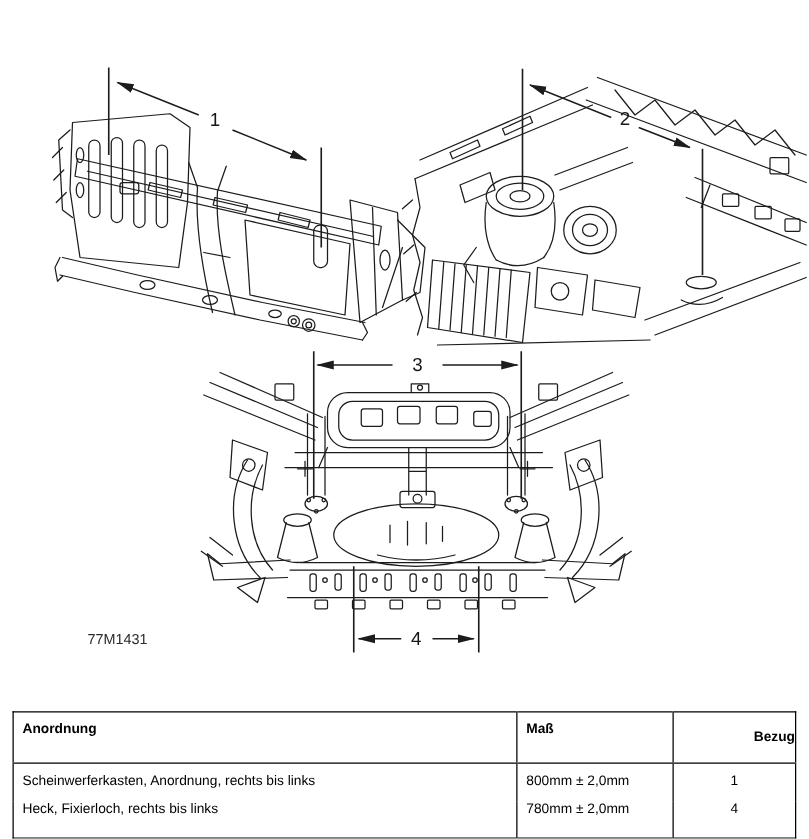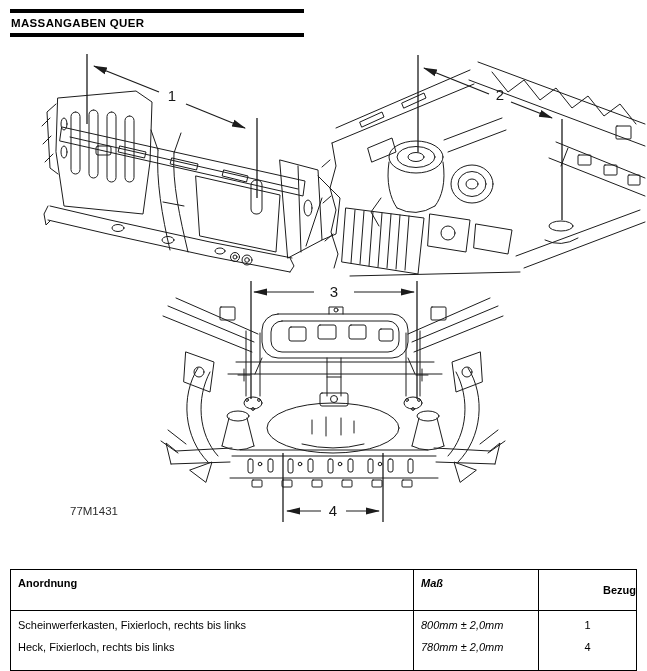"MASSANGABEN QUER" div.title-block { html: <div> <div></div> <h1>MASSANGABEN QUER</h1> <div></div> </div> -> none }
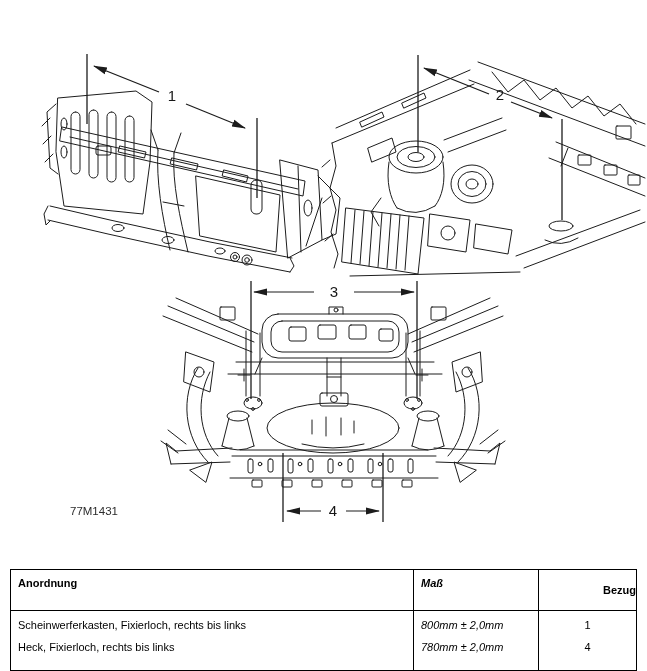"Maß" .meas-table .col-mass { font-style: italic -> none }
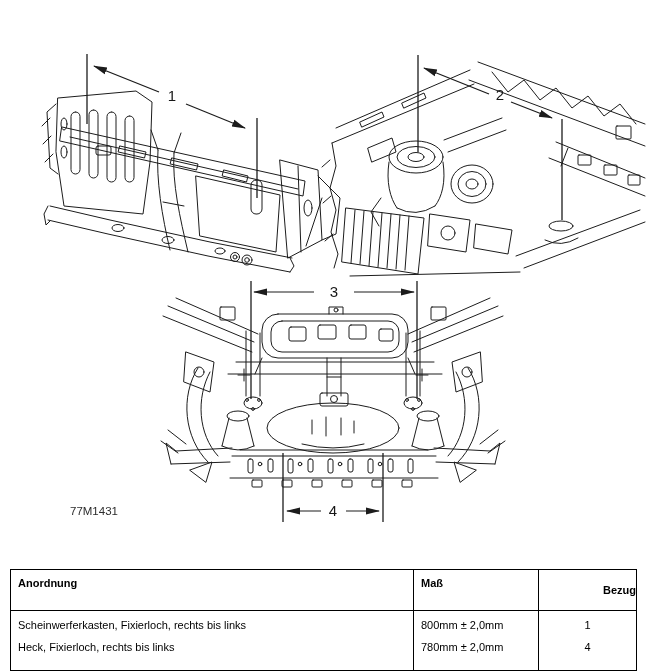"Scheinwerferkasten, Fixierloch, rechts" td { text: Fixierloch -> Anordnung }
